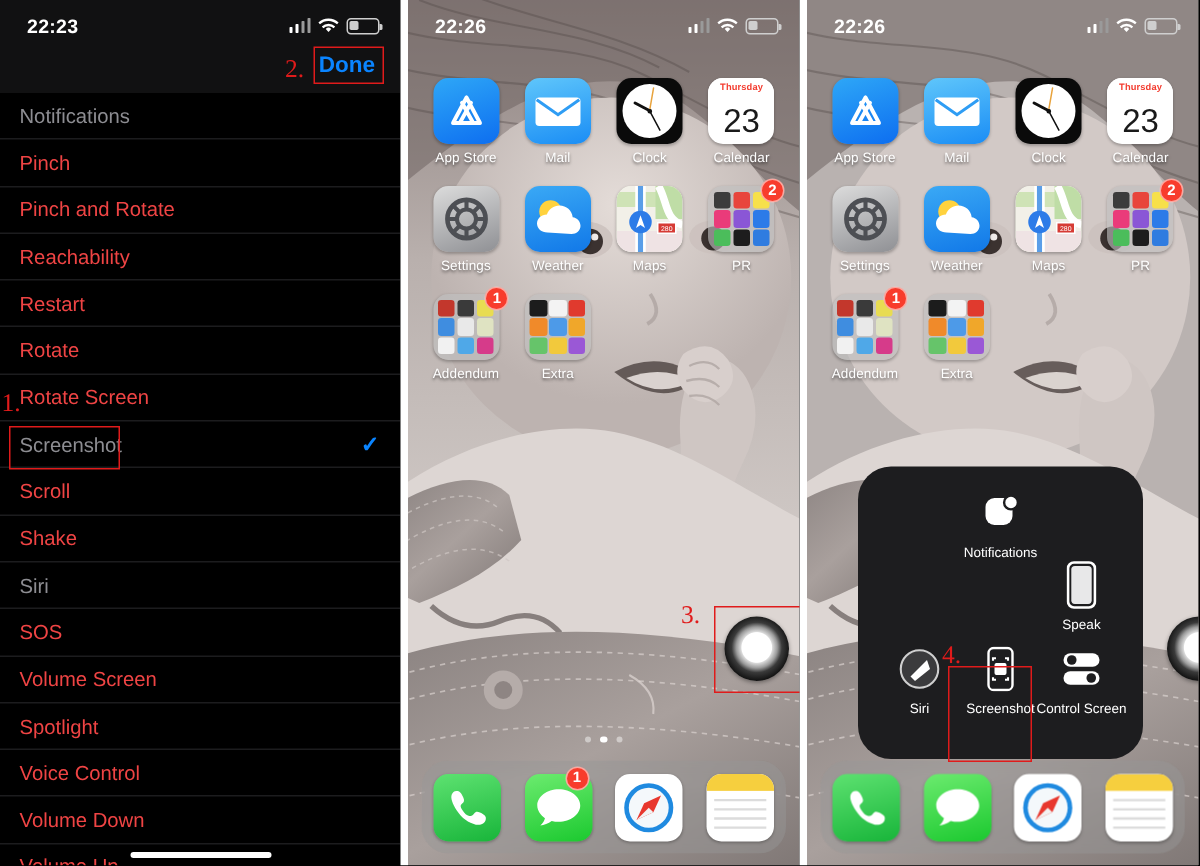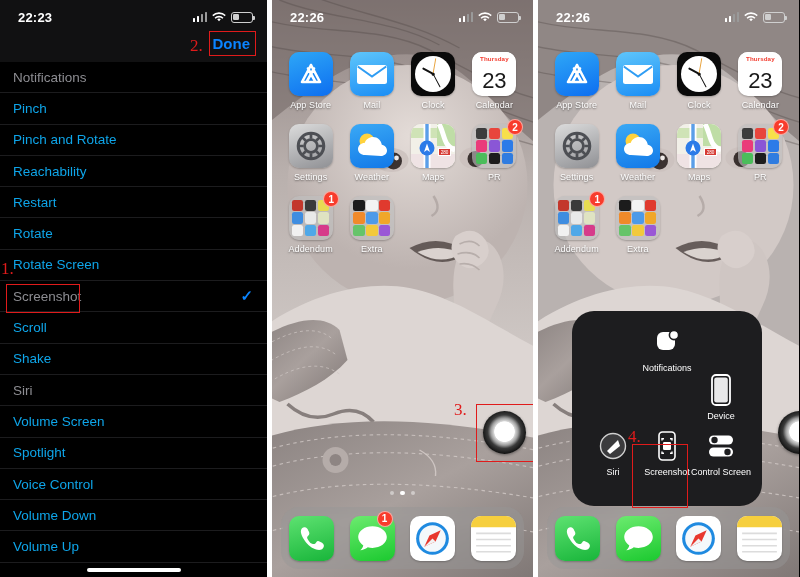"Pinch" .row { color: #0ea5e9 -> #ef4444 }
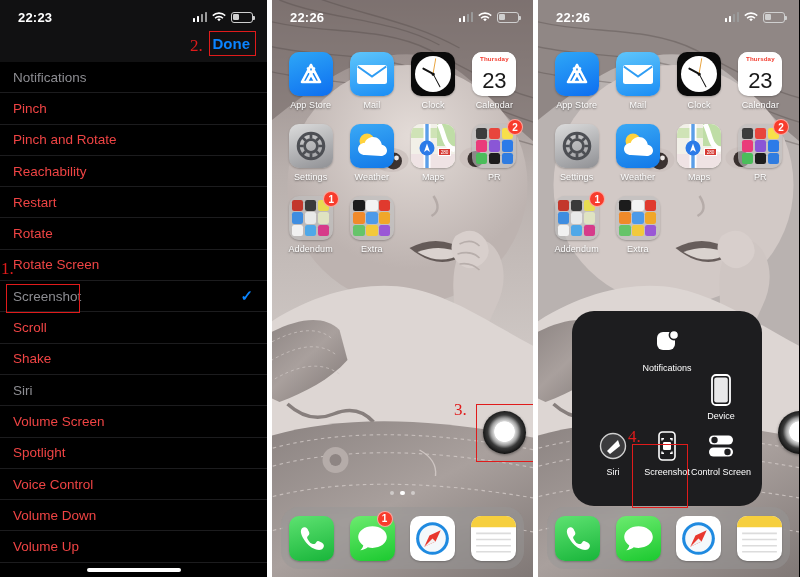"SOS" div.row { html: none -> <div> <span>SOS</span> </div> }
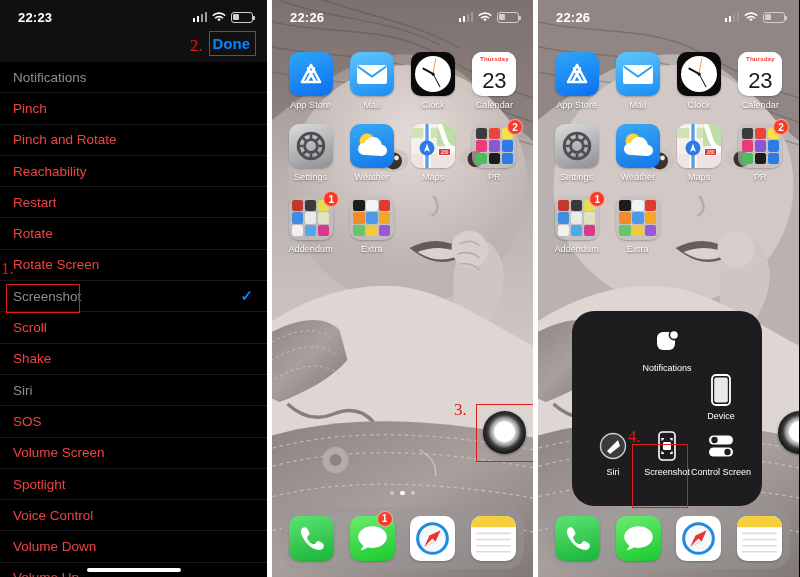"Device" div.at-lbl { text: Device -> Speak }
